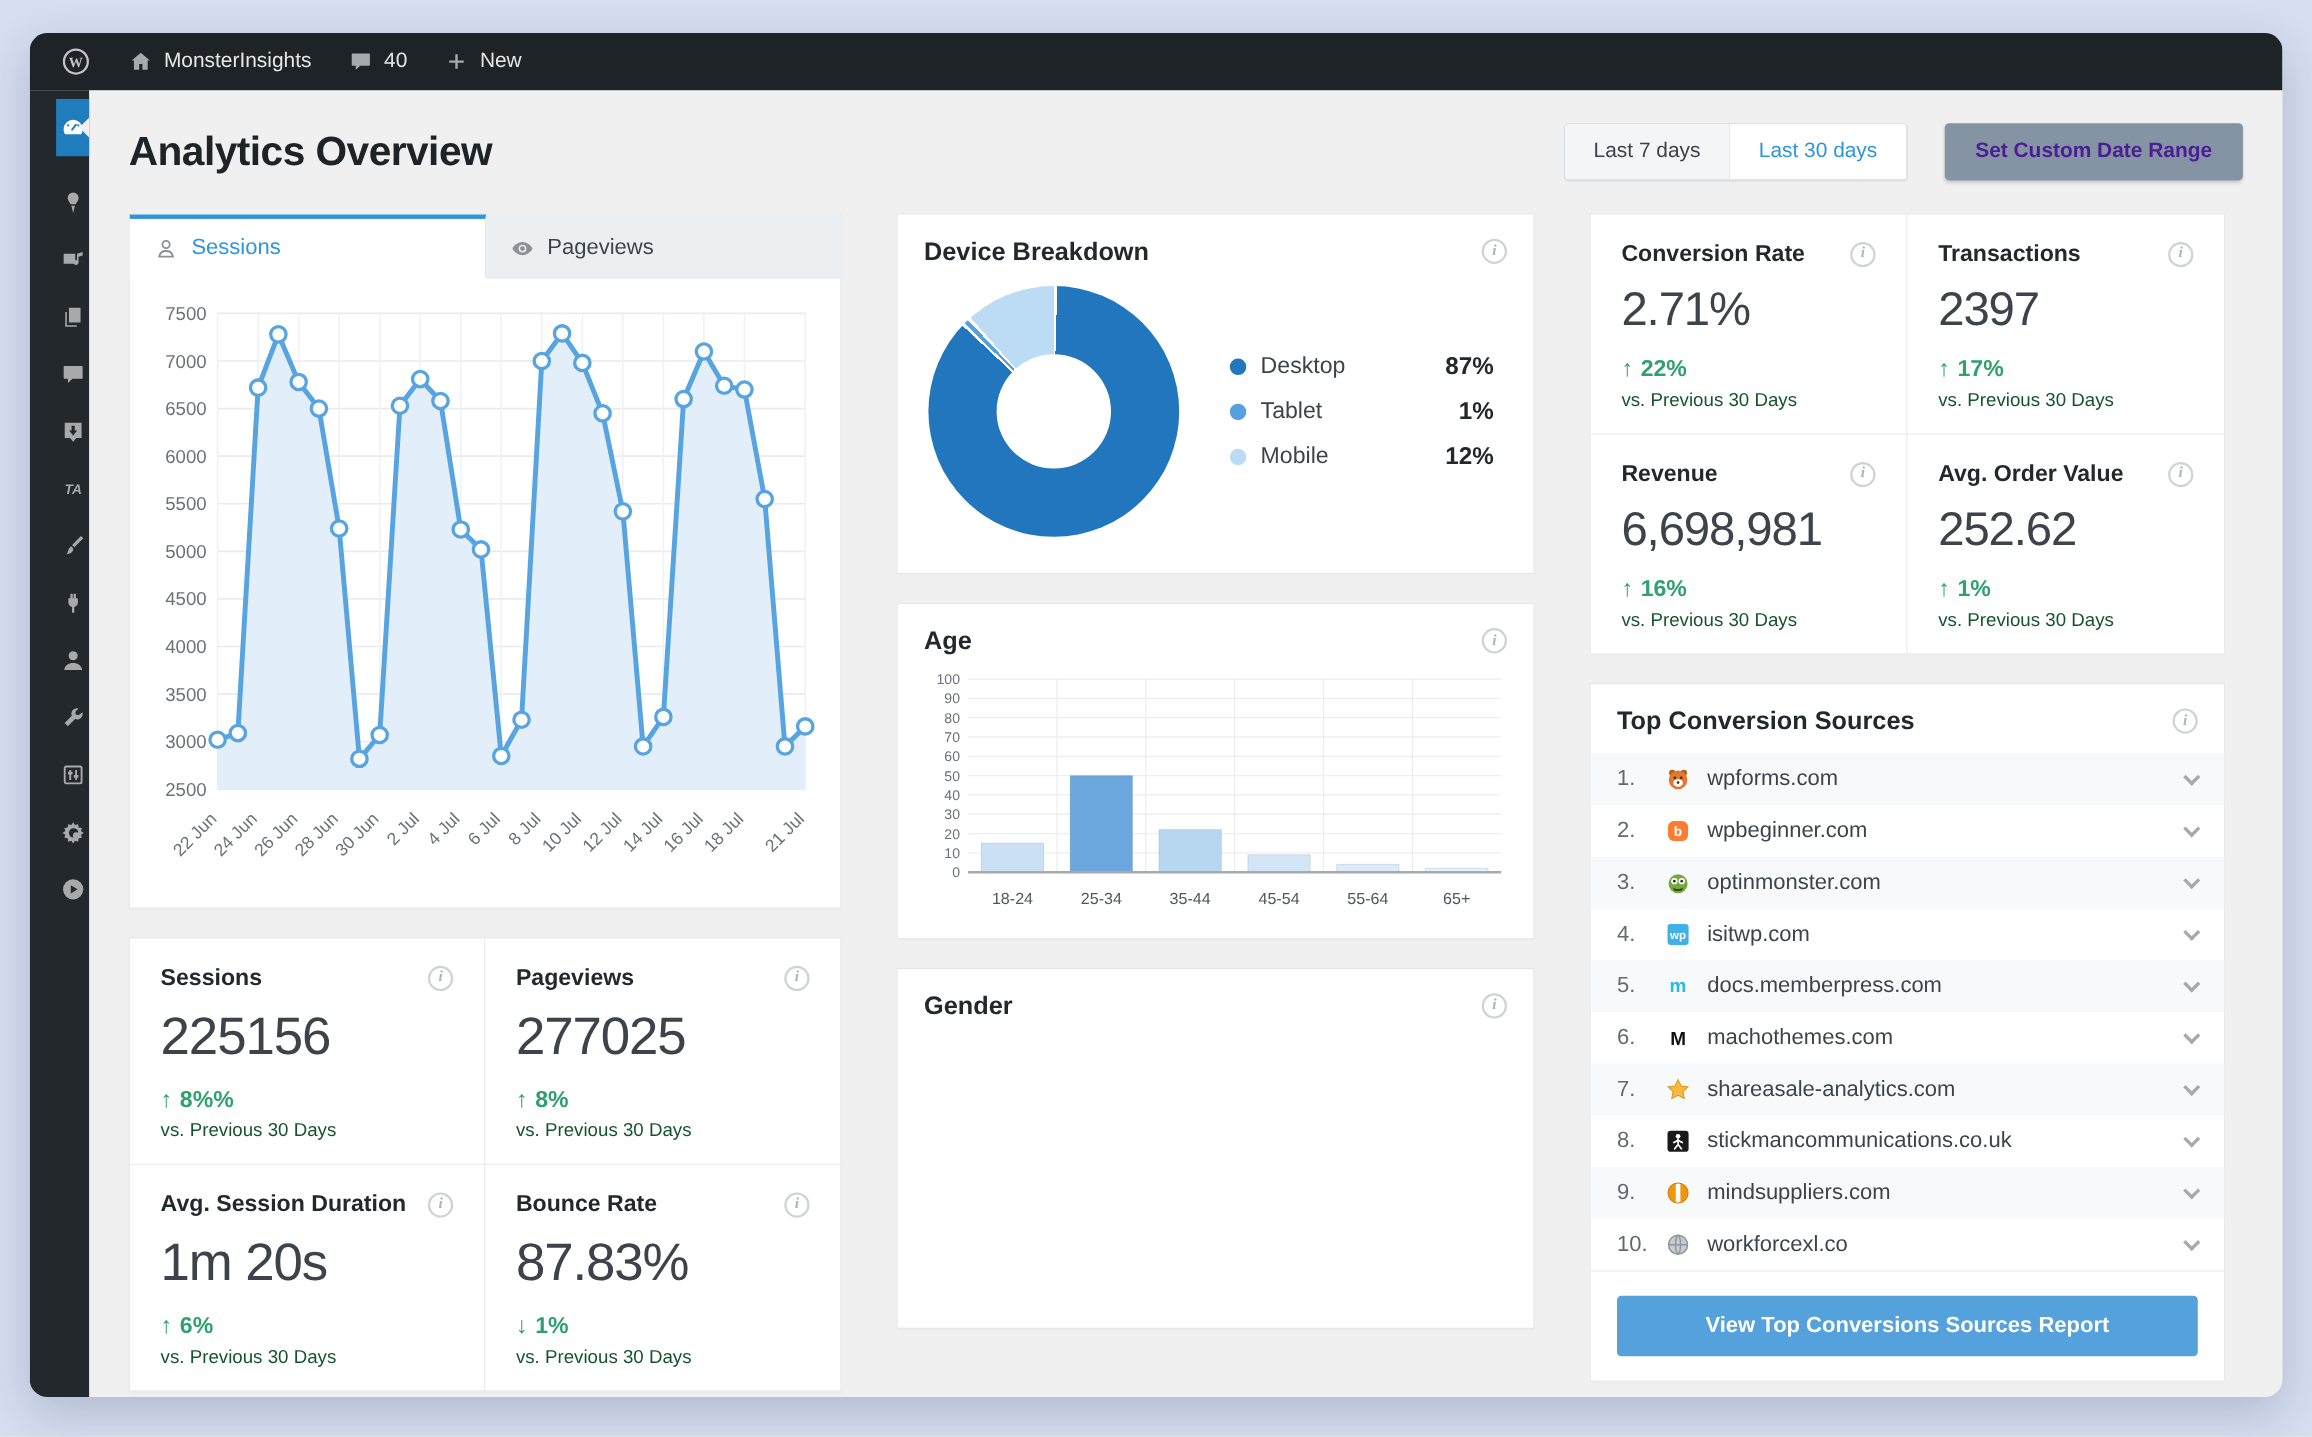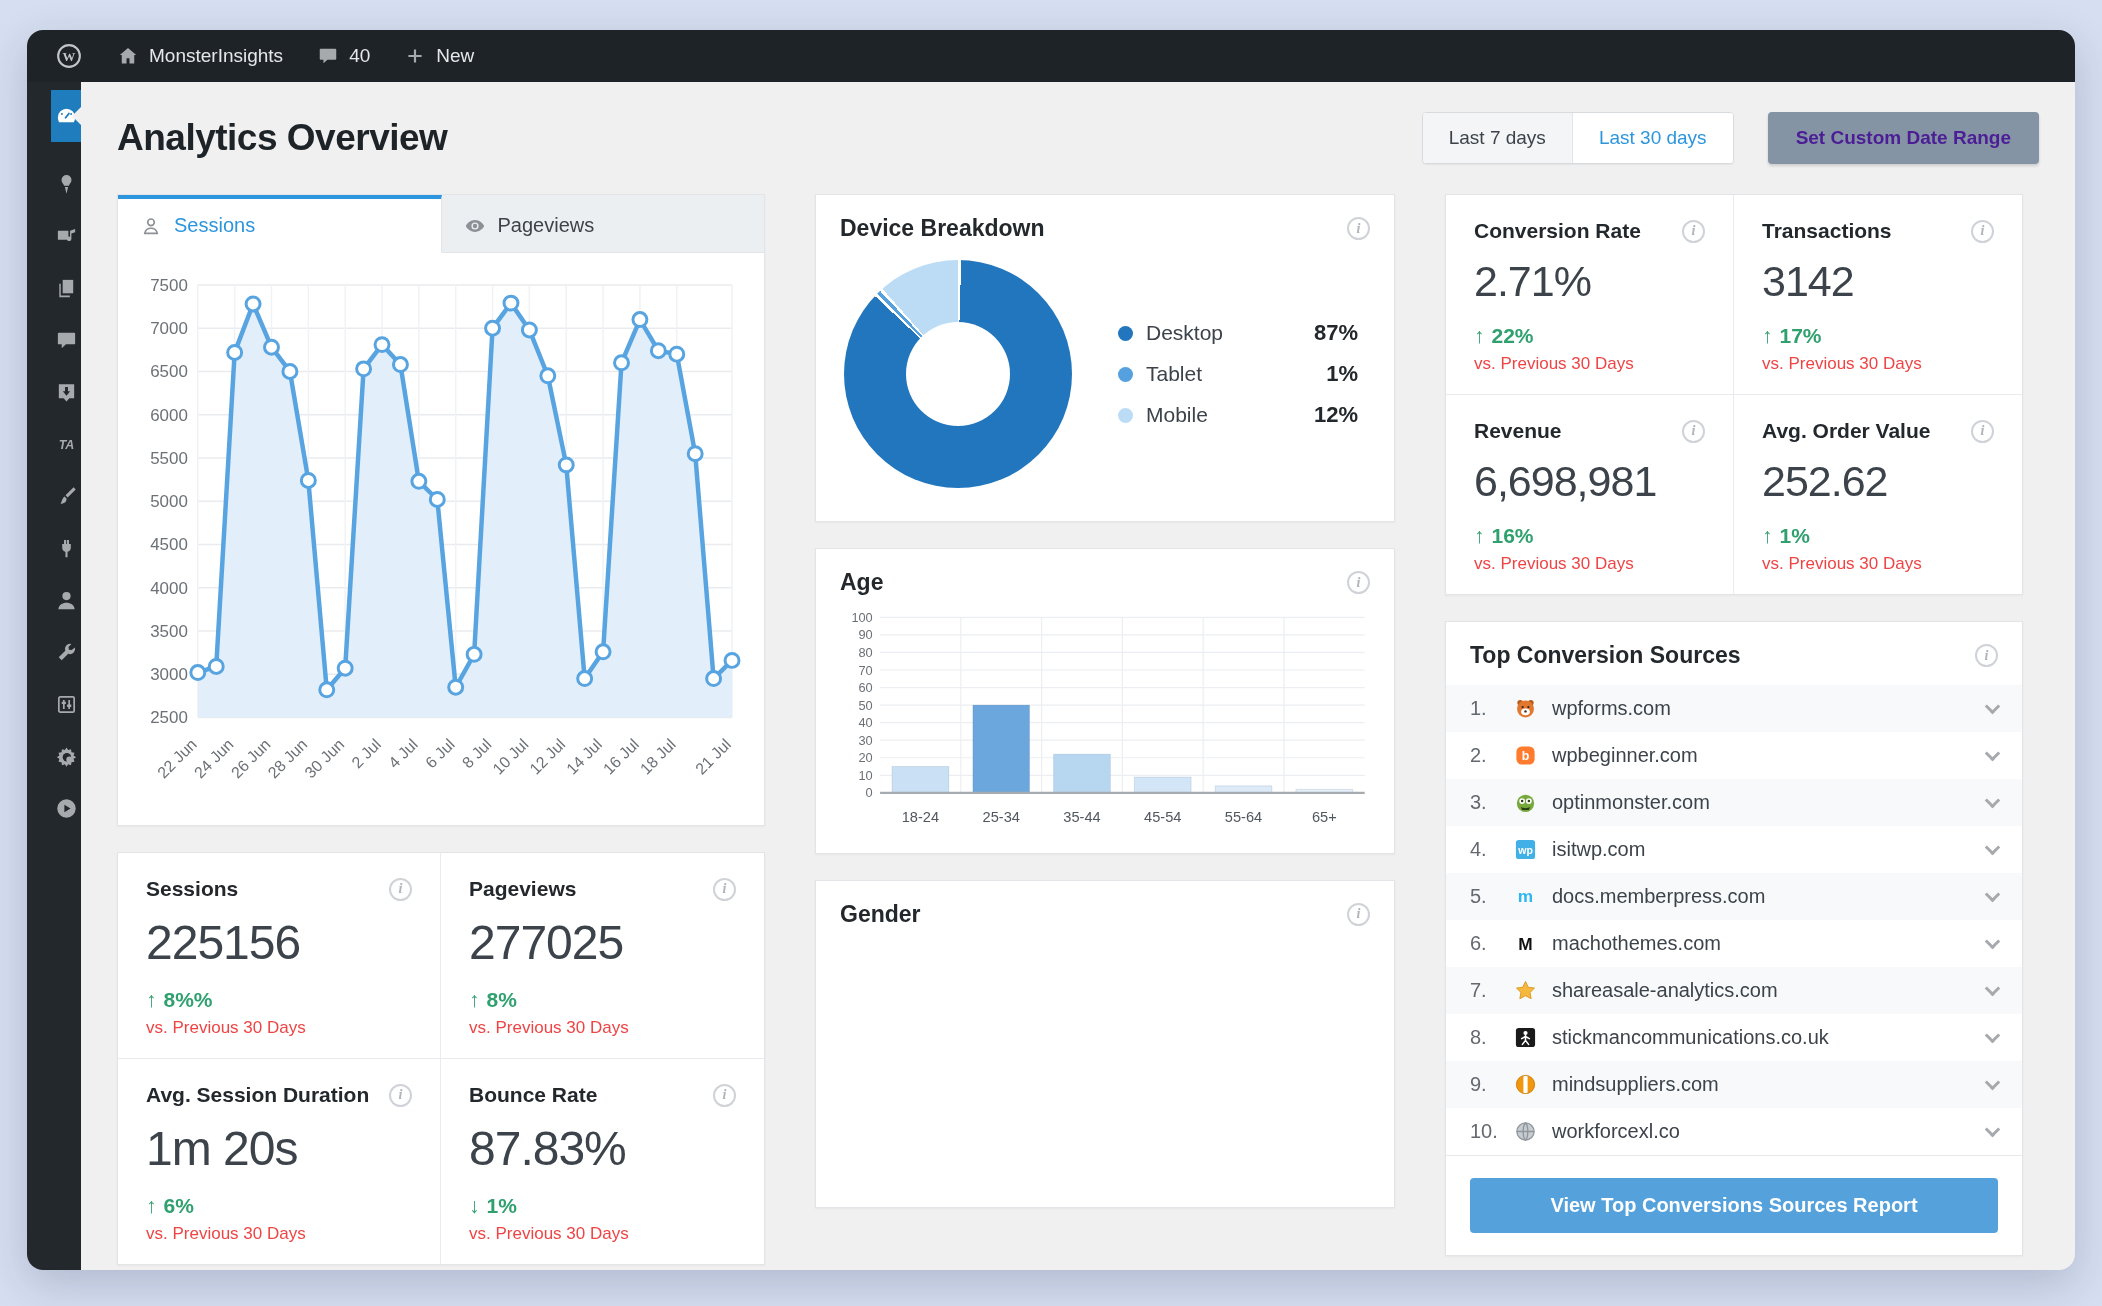"3142" div.stat-value { text: 3142 -> 2397 }
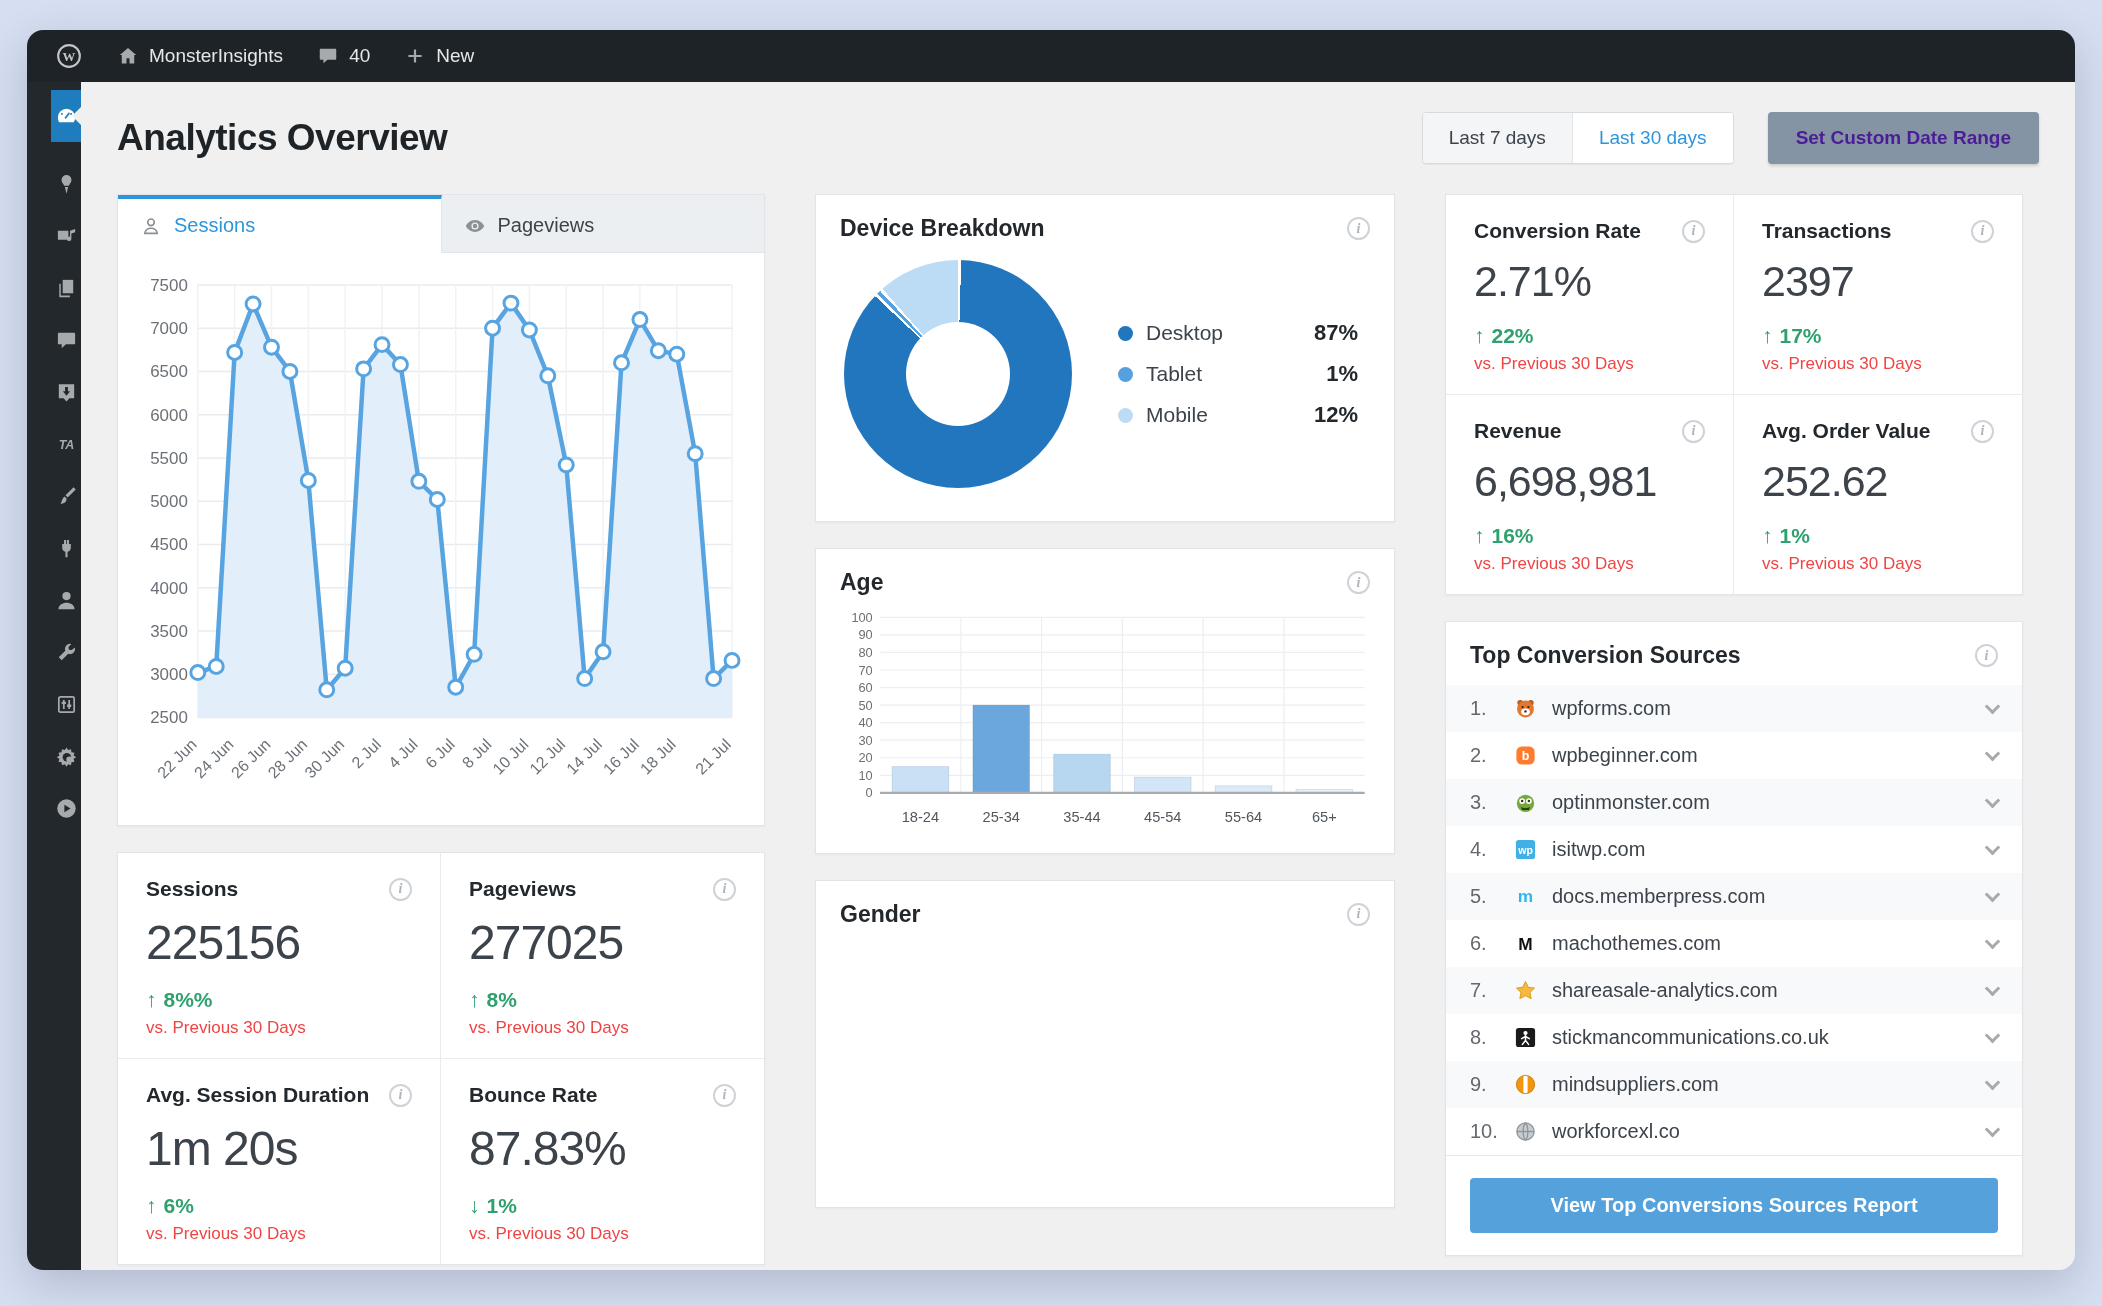"vs. Previous 30 Days" .stat-compare { color: #ef4444 -> #14532d }
